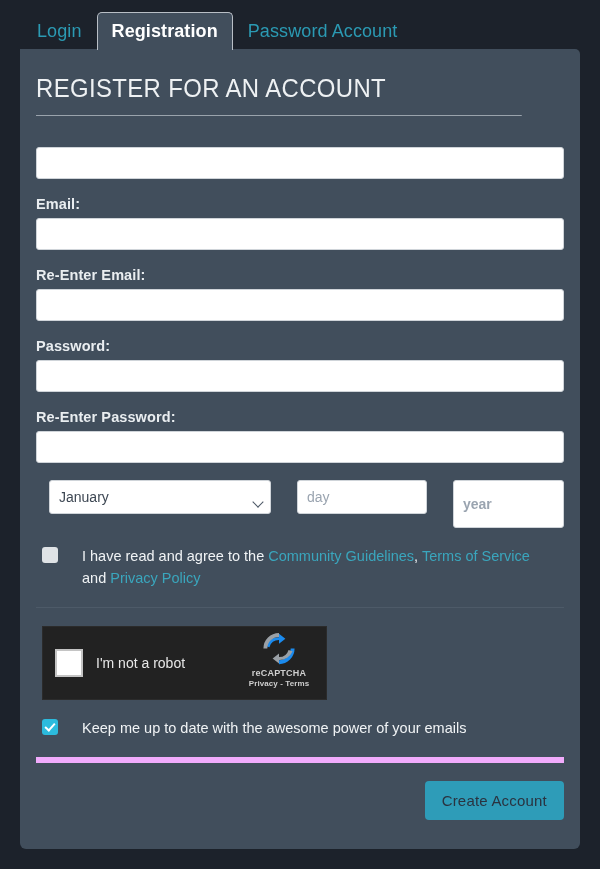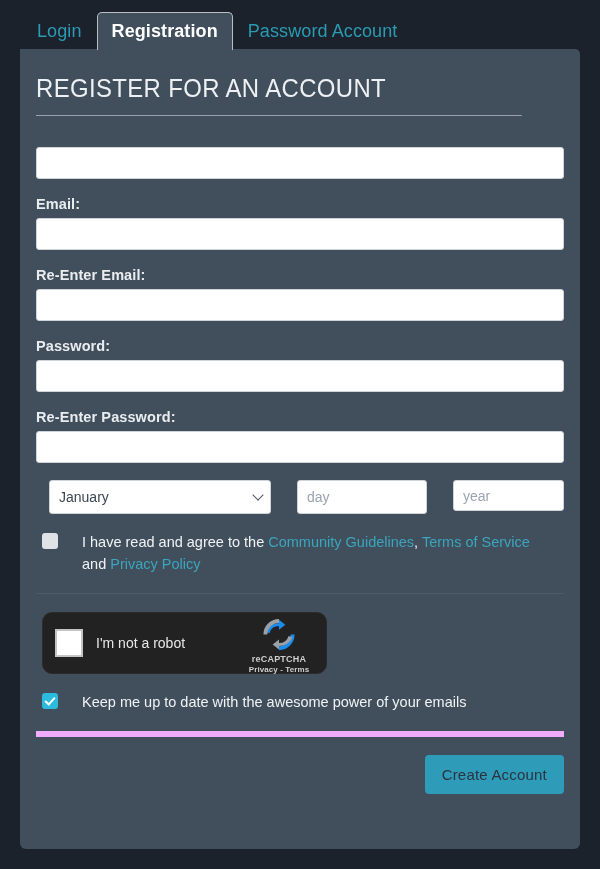"year" .dob-year { font-weight: none -> bold; height: 31px -> 48px }
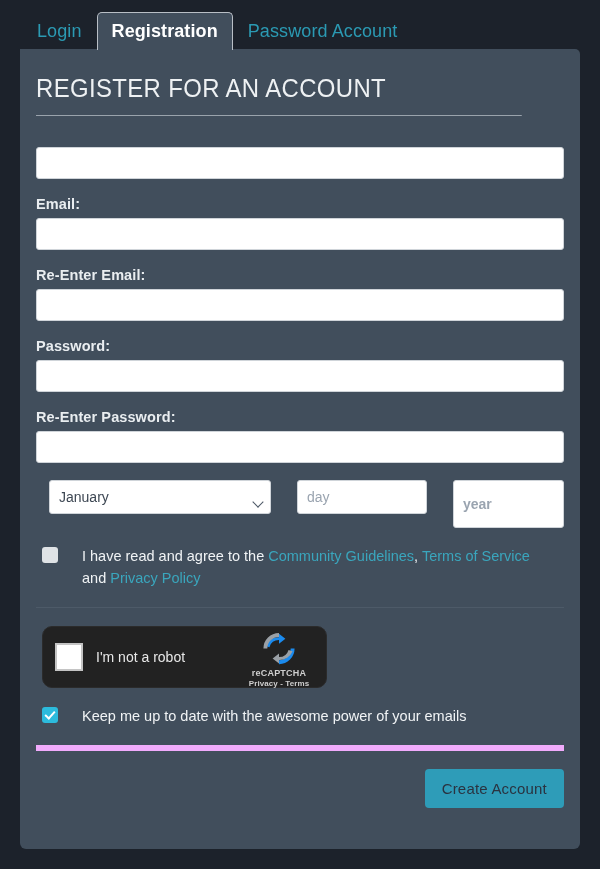"I'm not a robot" .recaptcha { border-radius: 10px -> 0; height: 62px -> 74px }
